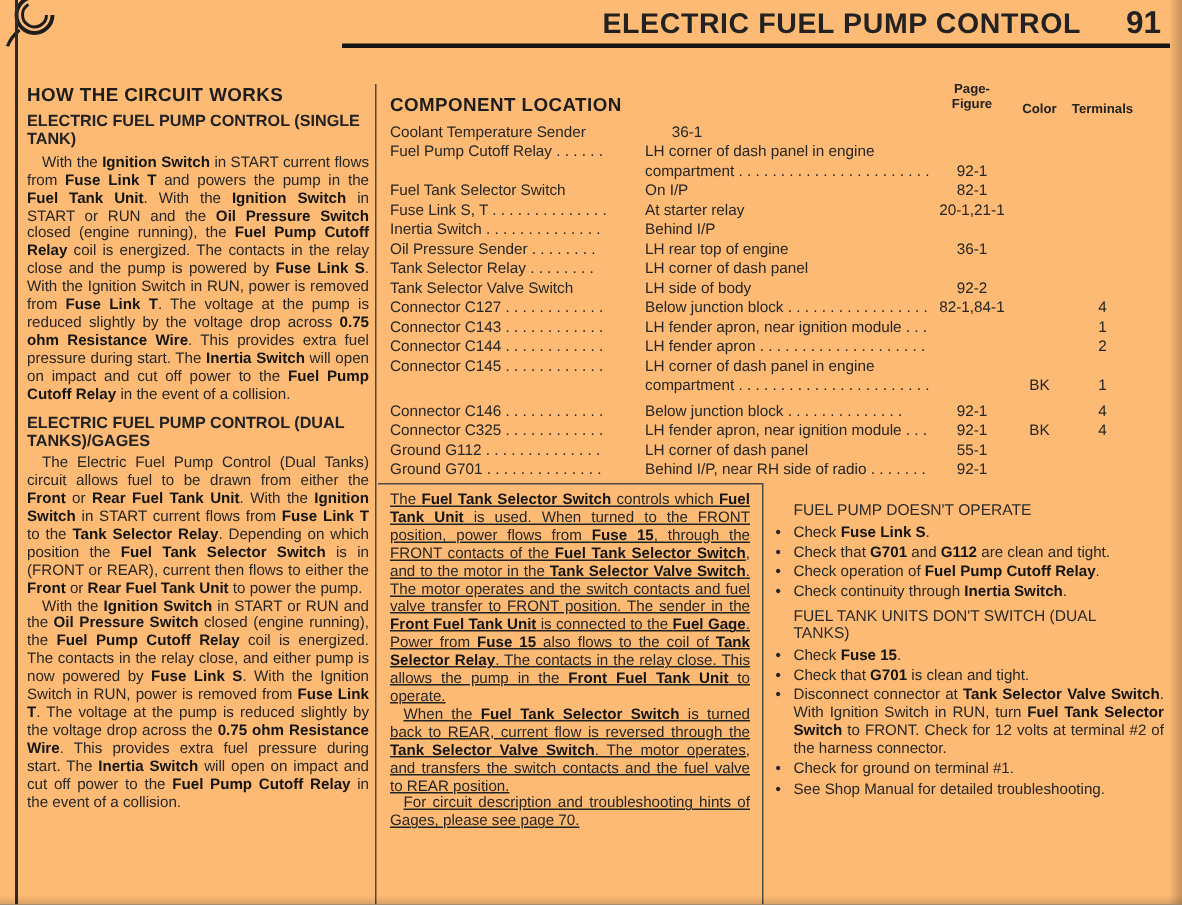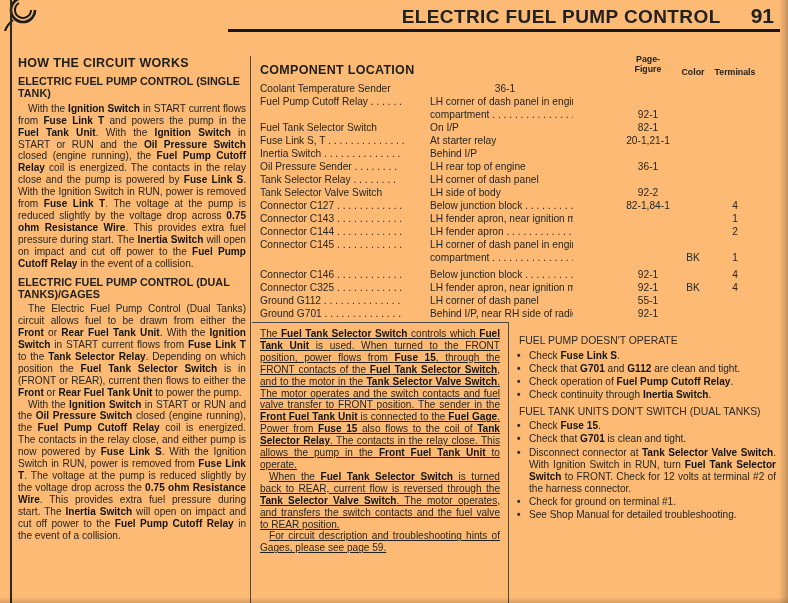"36-1" .c-pf { margin-left: 47px -> none }
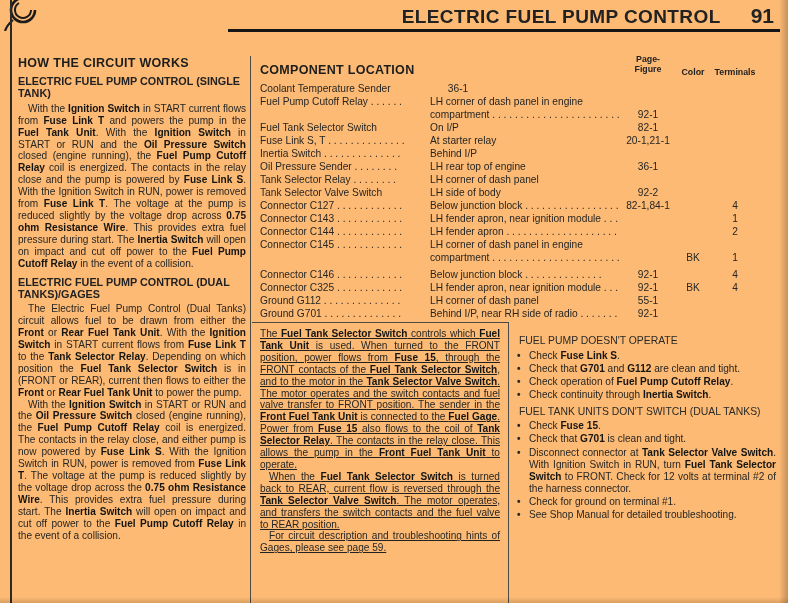"FUEL PUMP DOESN'T OPERATE" .rsub { margin: 5px 2px 3px -> 5px 12px 3px }
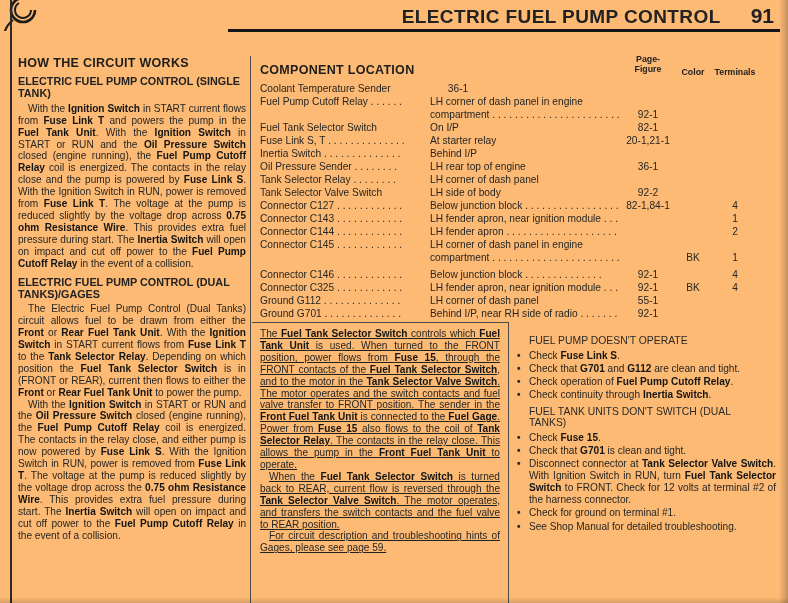"For circuit description and" p.body { text: 59 -> 70 }
